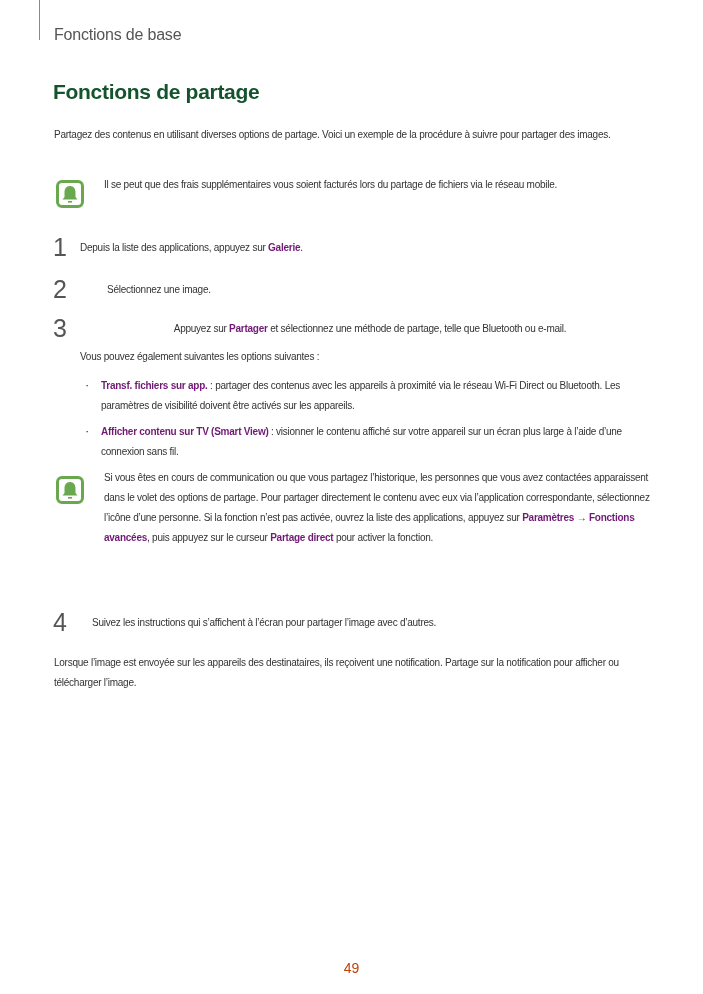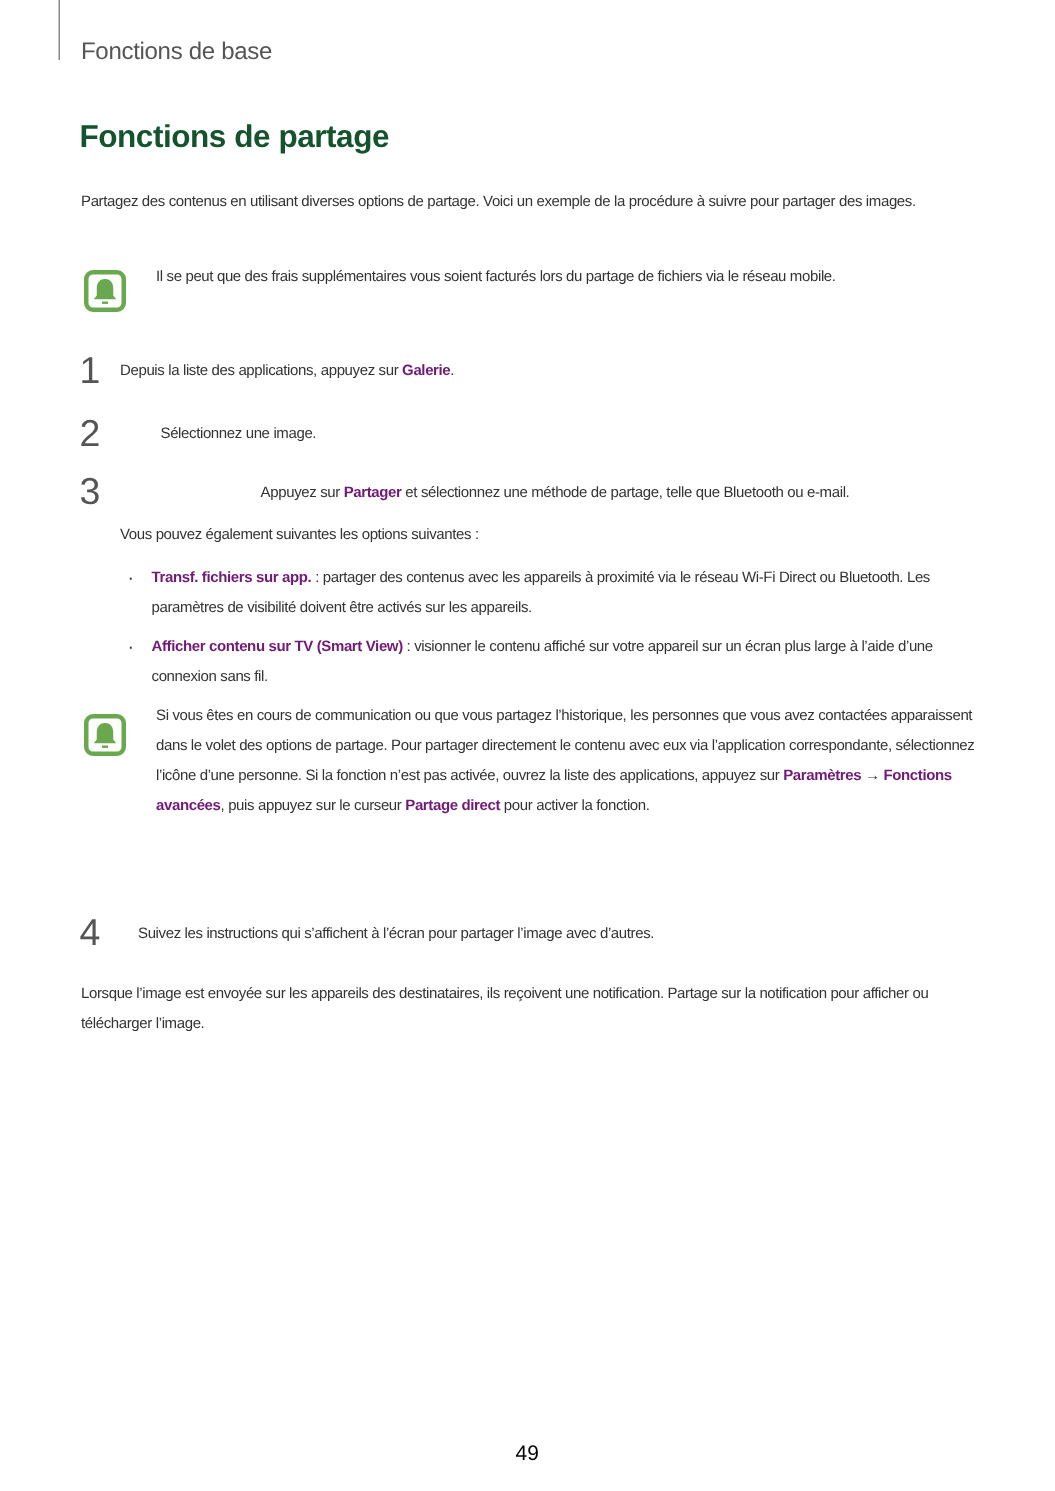"49" .page-number { color: #000000 -> #c2410c }
